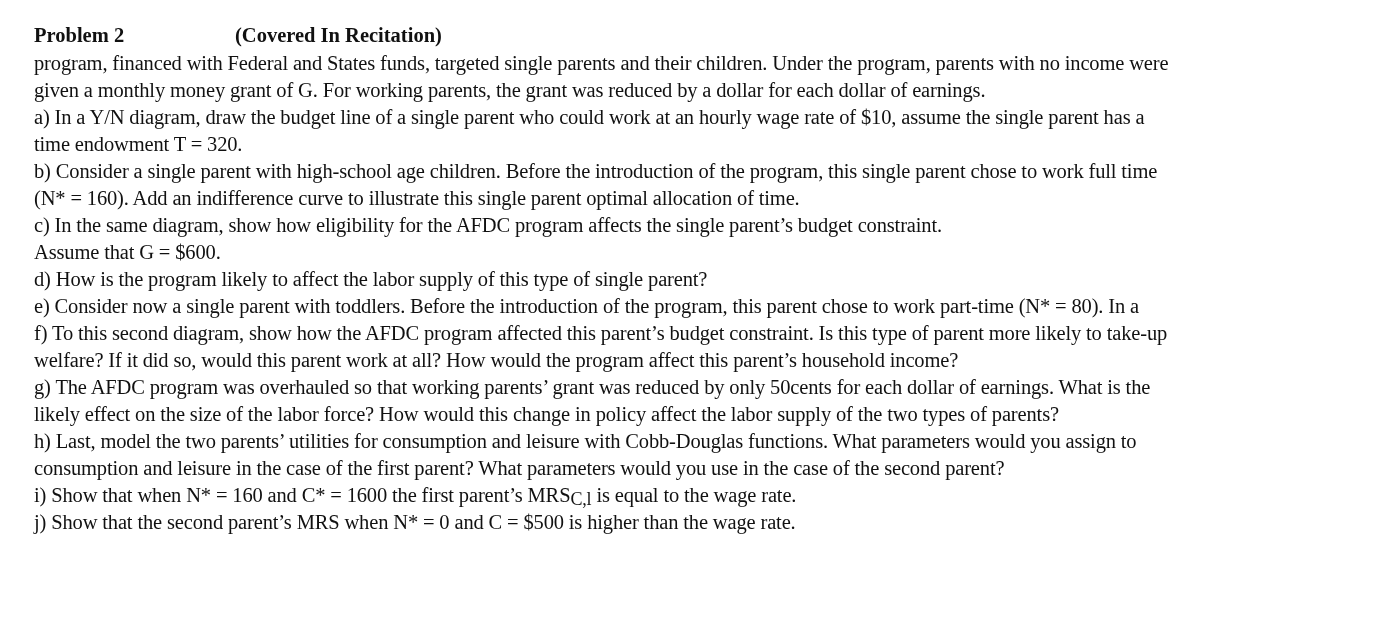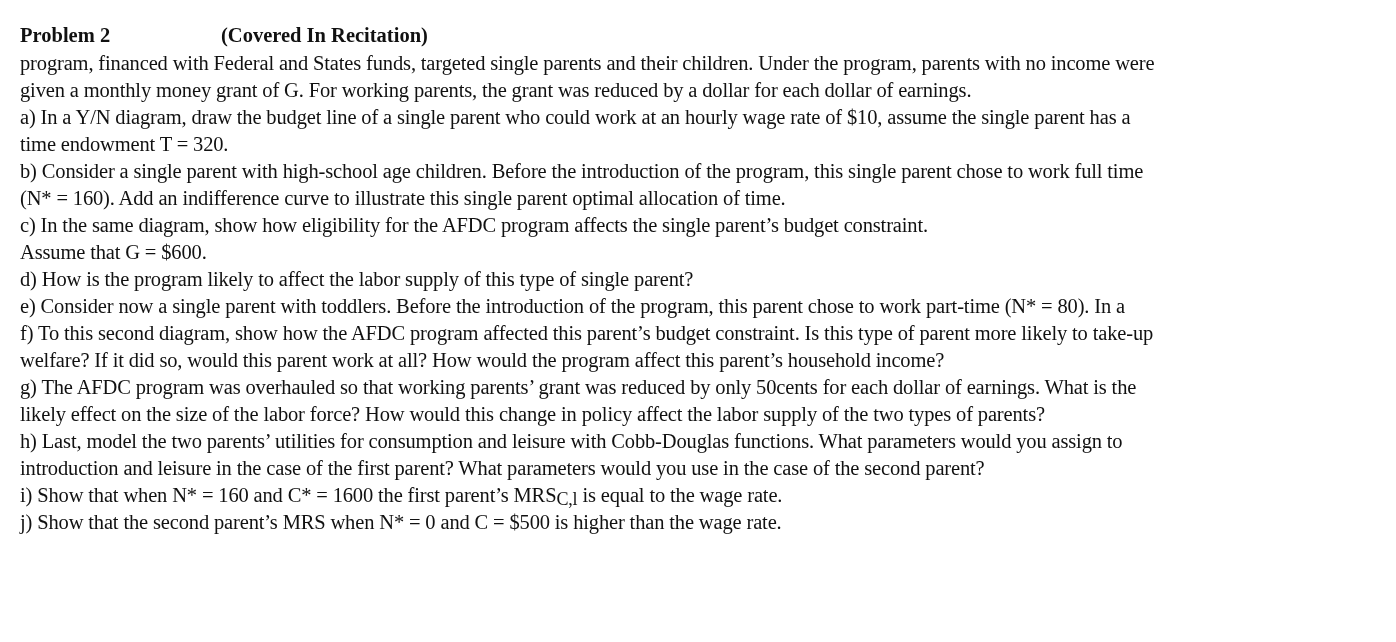"Problem 2" .page { padding: 22px 0 0 20px -> 22px 0 0 34px }
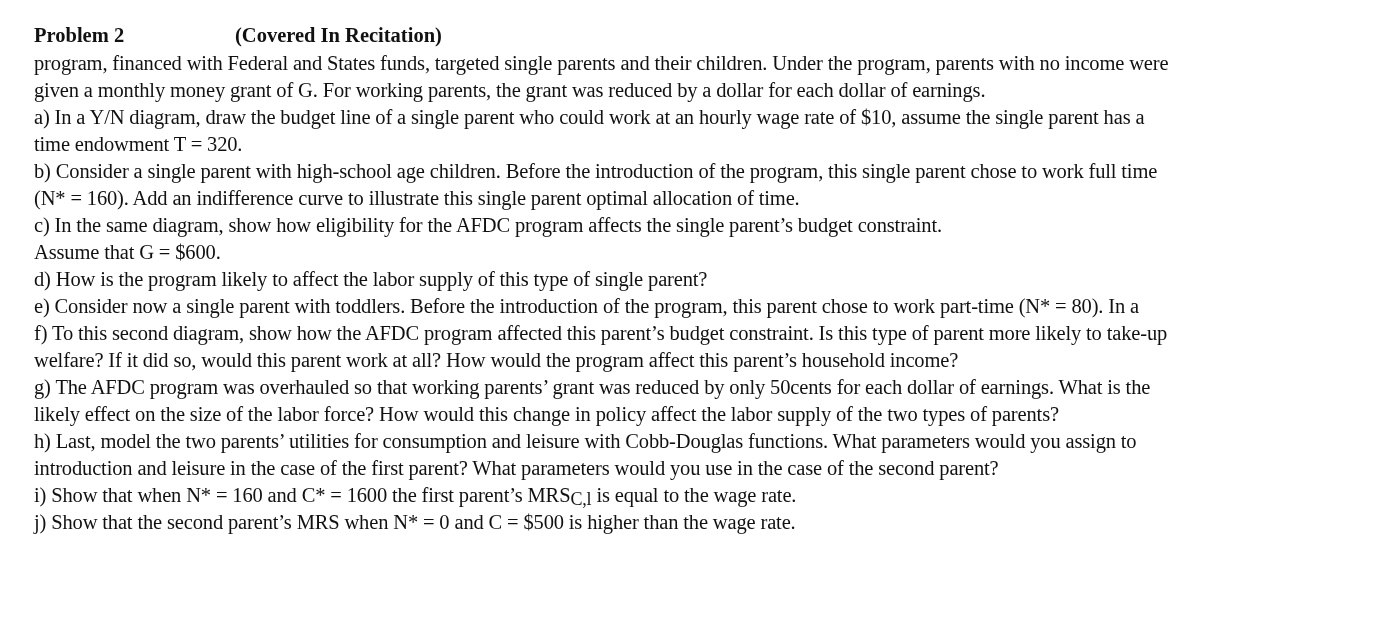"introduction and leisure in the" div.line { text: introduction -> consumption }
